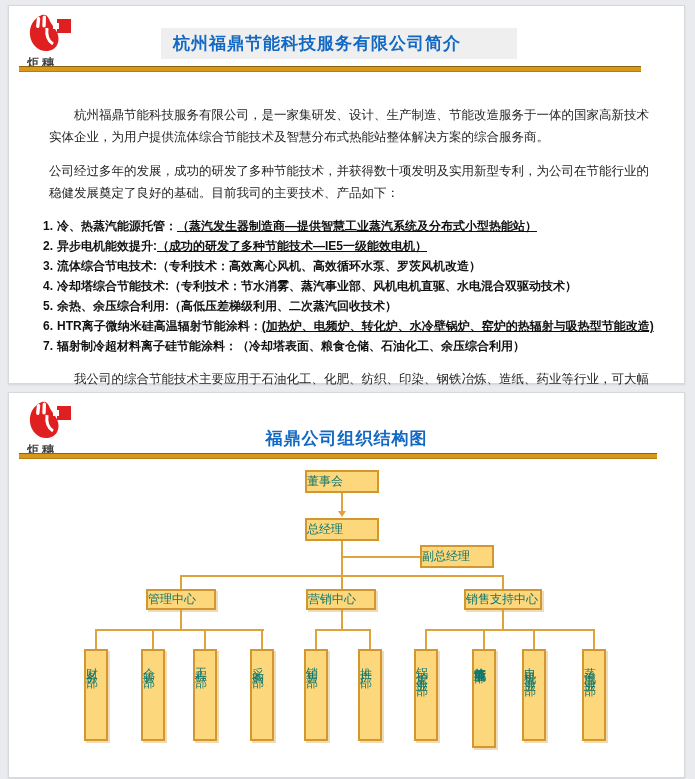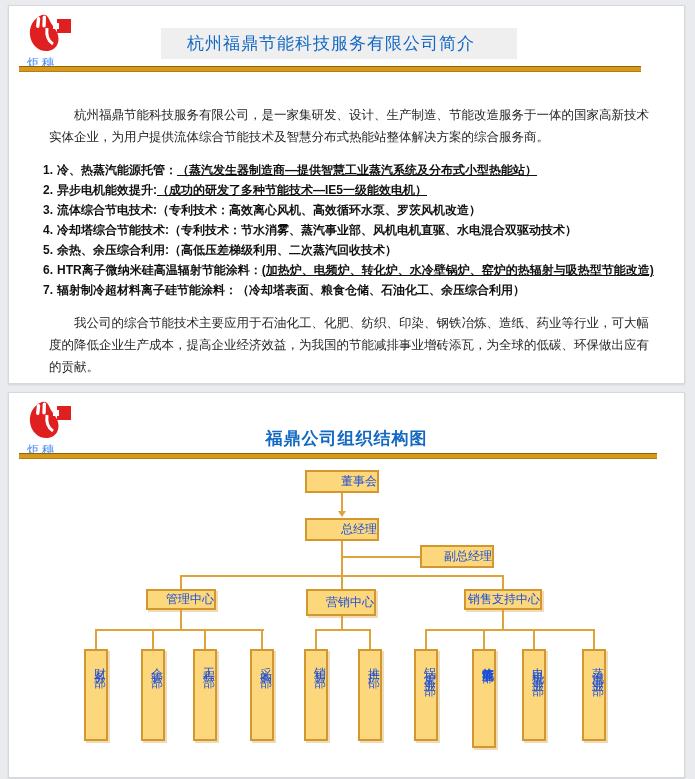"杭州福鼎节能科技服务有限公司简介" .title-bar span { font-weight: normal -> bold; padding-left: 26px -> 12px }
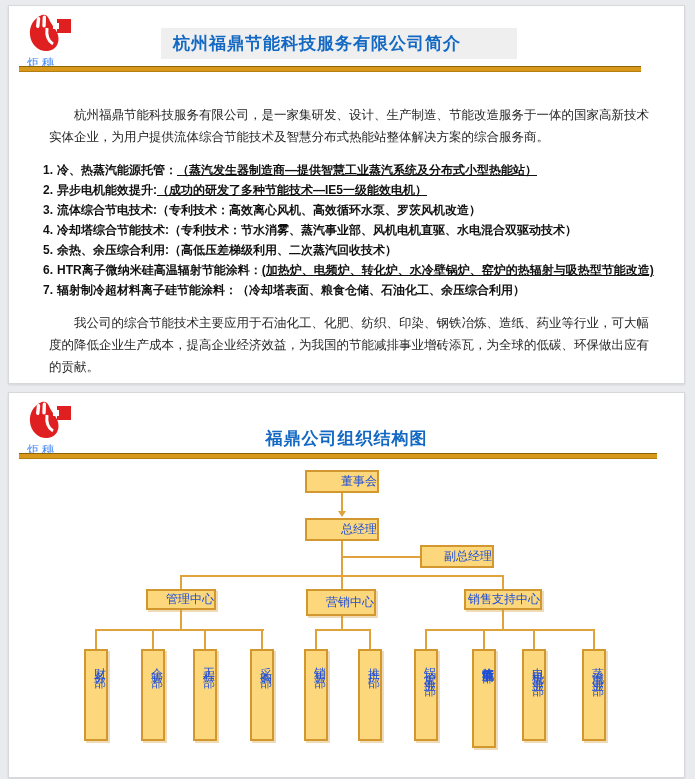"炬穗" .logo-text { color: #3b82f6 -> #404040; font-weight: normal -> bold }
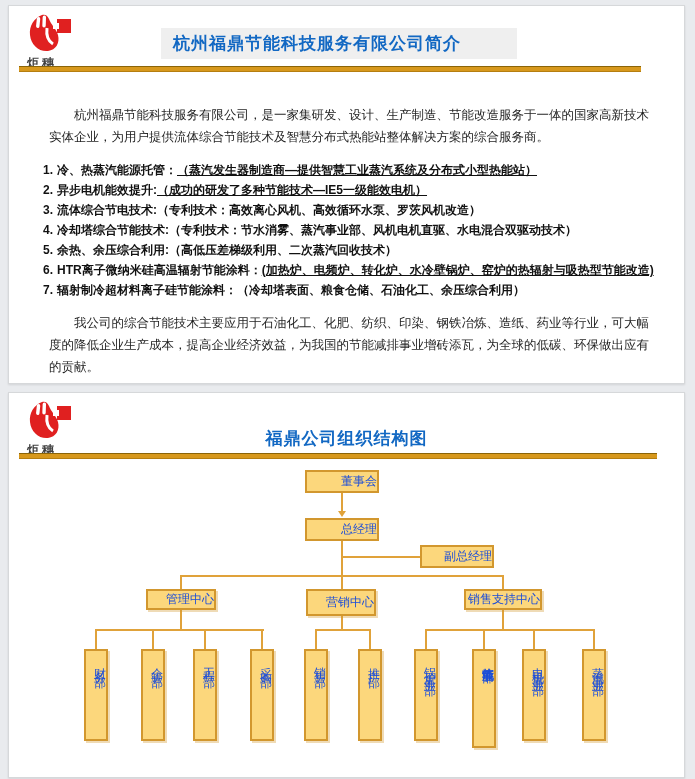"公司经过多年的发展，成功的研发了多种节能技术，并获得数十项发明及实用新型专利，为" p { html: none -> <p>公司经过多年的发展，成功的研发了多种节能技术，并获得数十项发明及实用新型专利，为公司在节能行业的稳健发展奠定了良好的基础。目前我司的主要技术、产品如下：</p> }
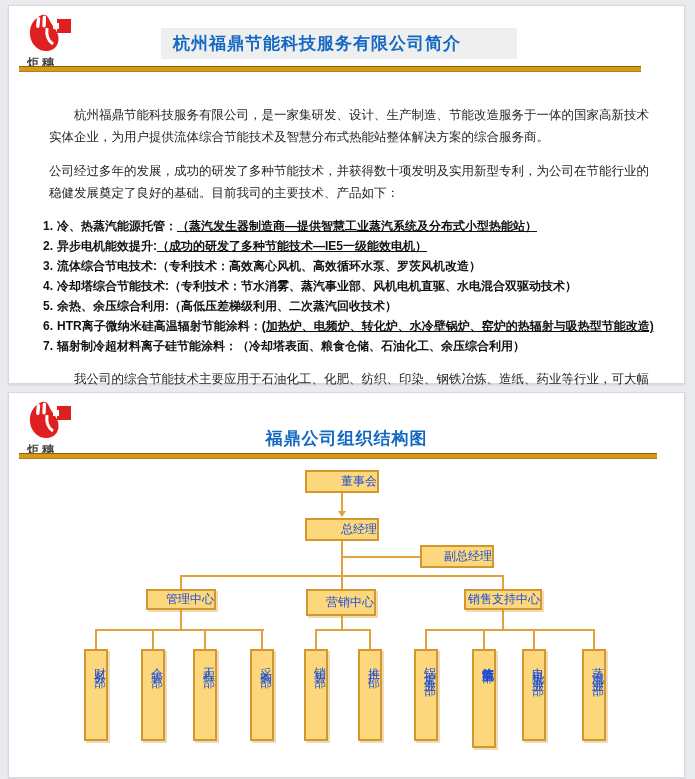"董事会" .node { color: #1d4ed8 -> #0f766e; justify-content: flex-end -> flex-start }
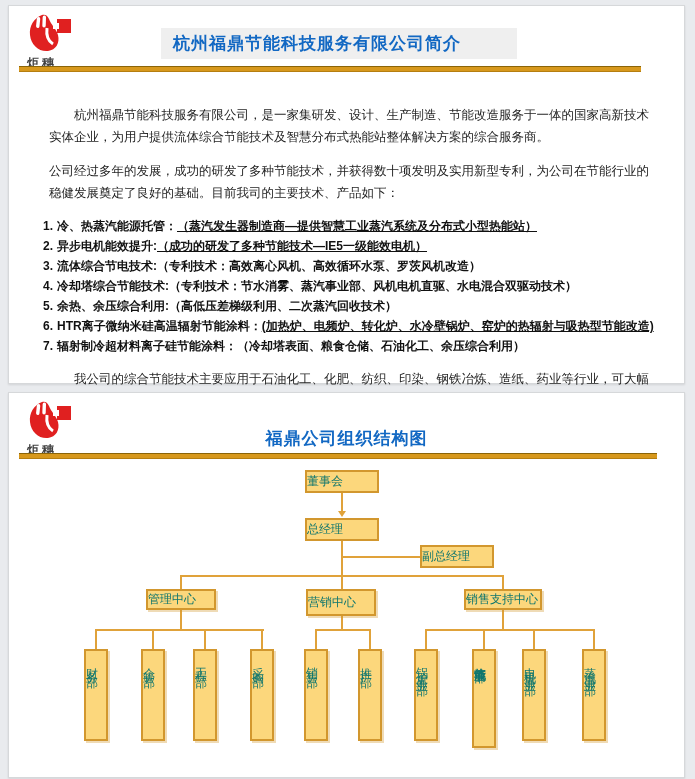"营销中心" div.node { height: 27px -> 21px }
